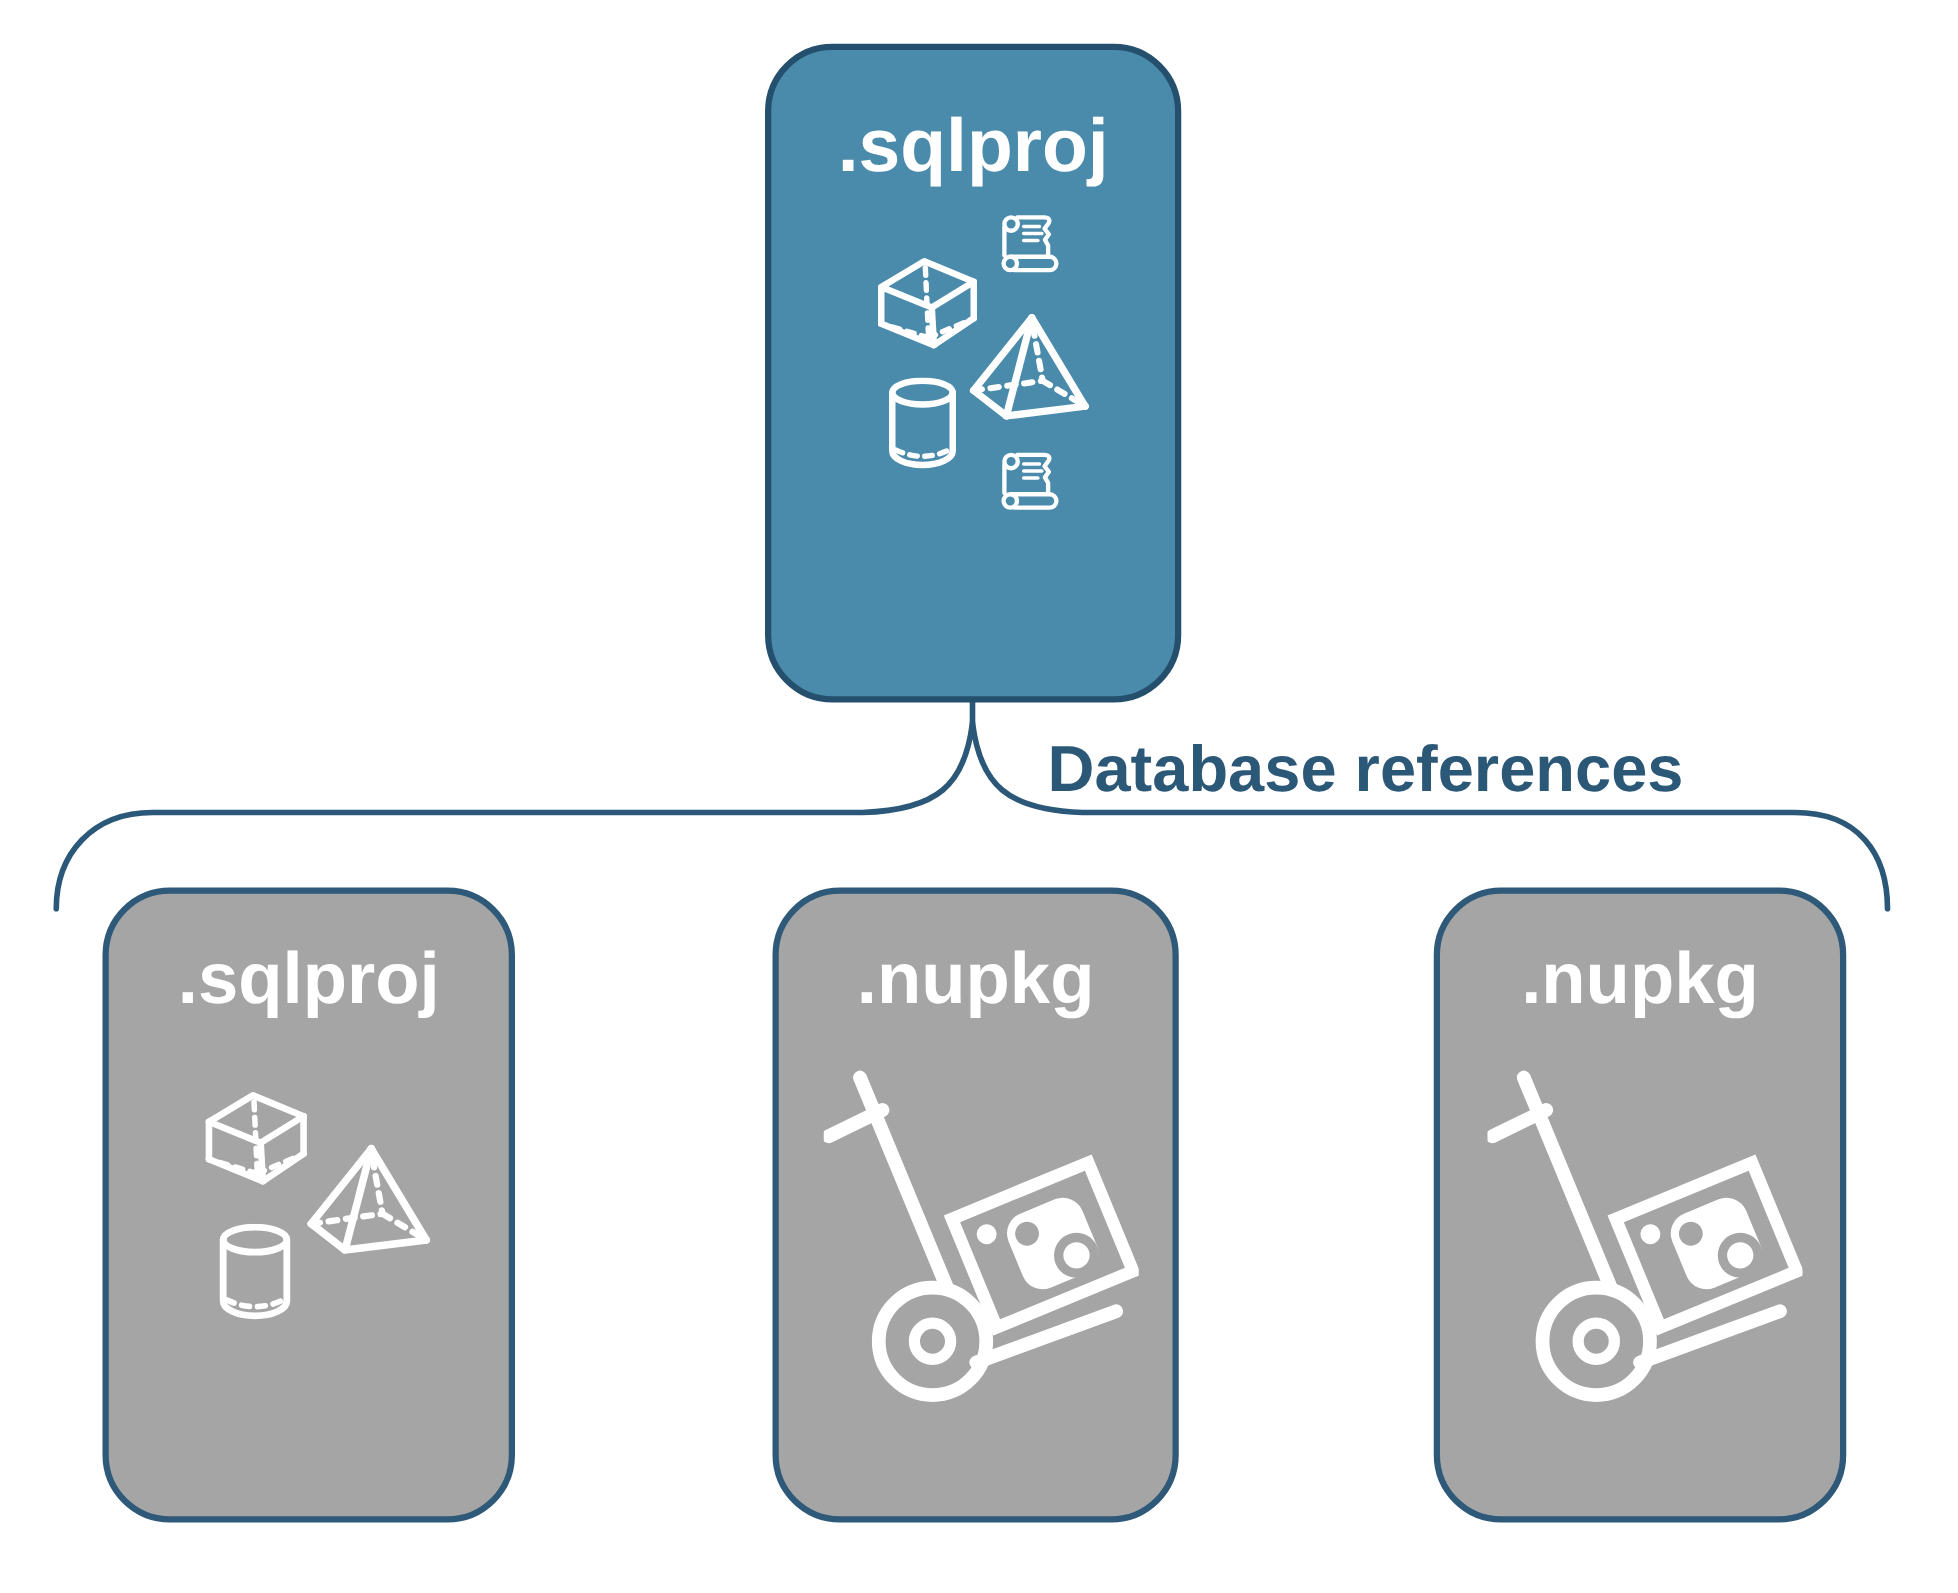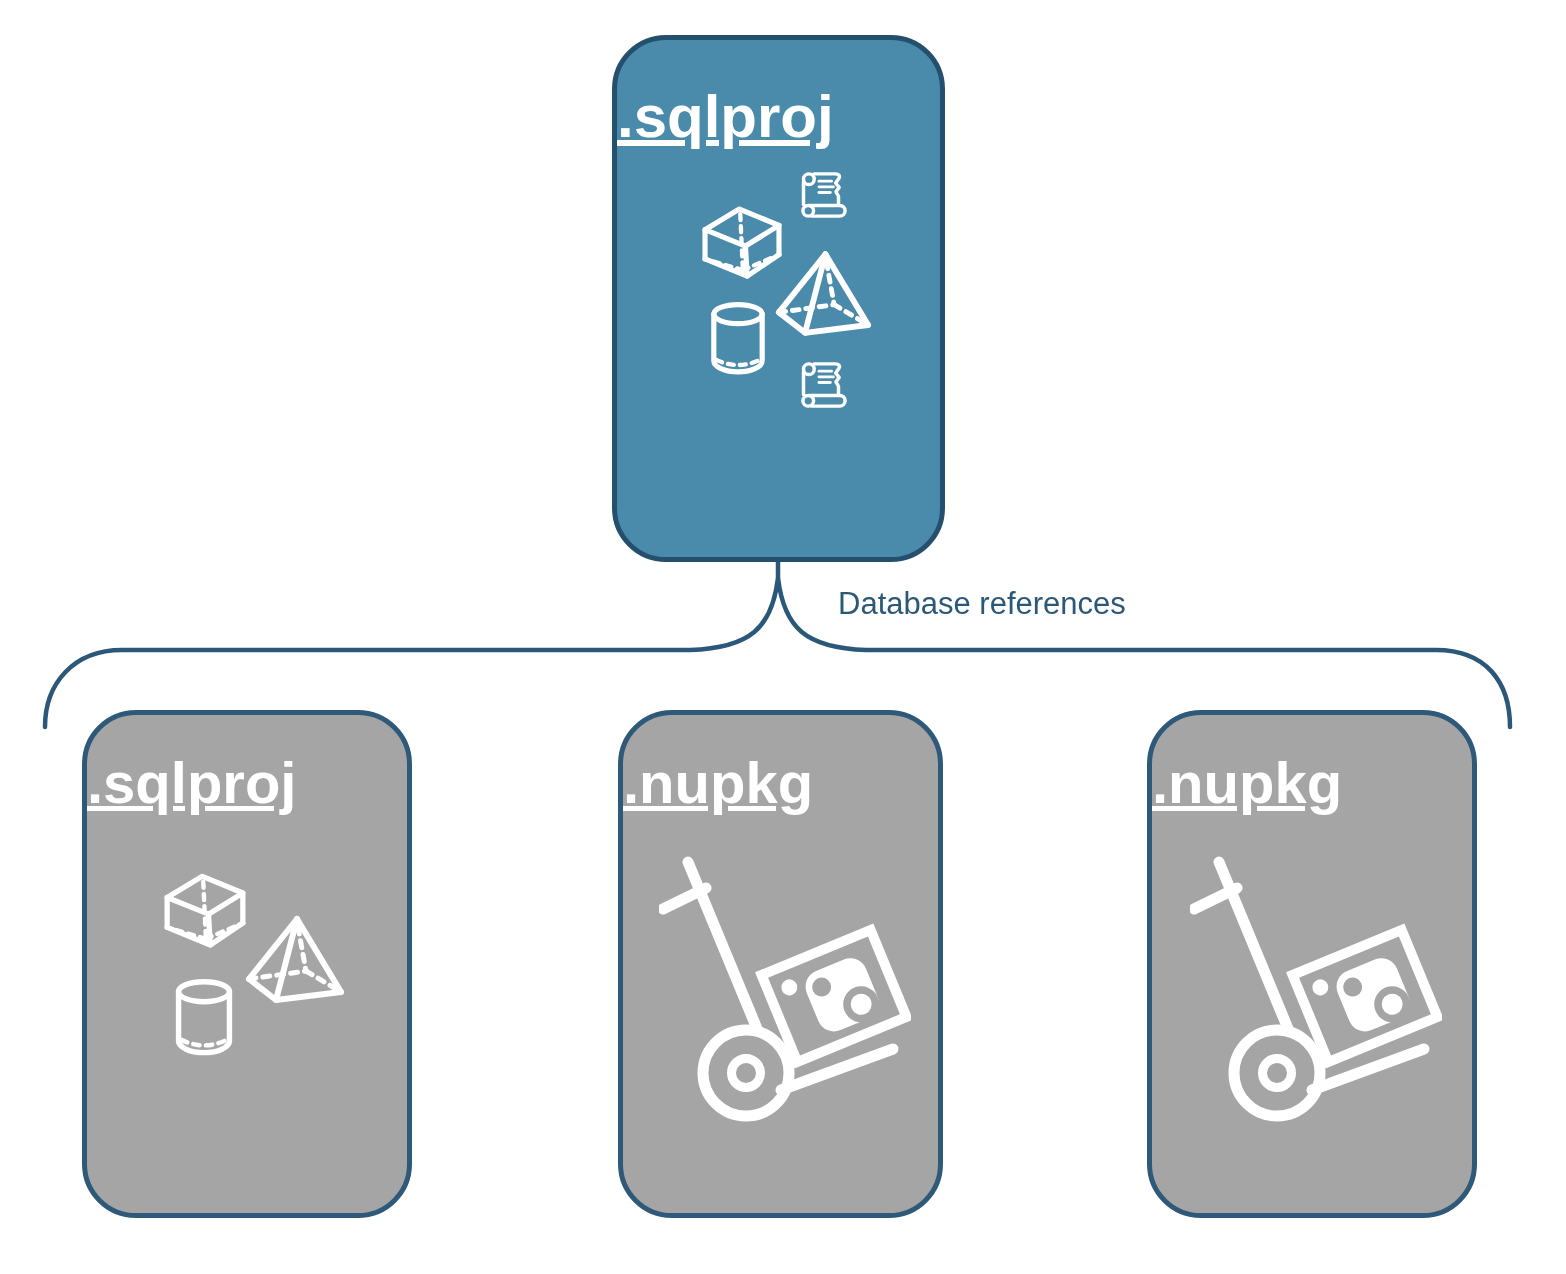".sqlproj" .box-title { text-align: left -> center; text-decoration: underline -> none }
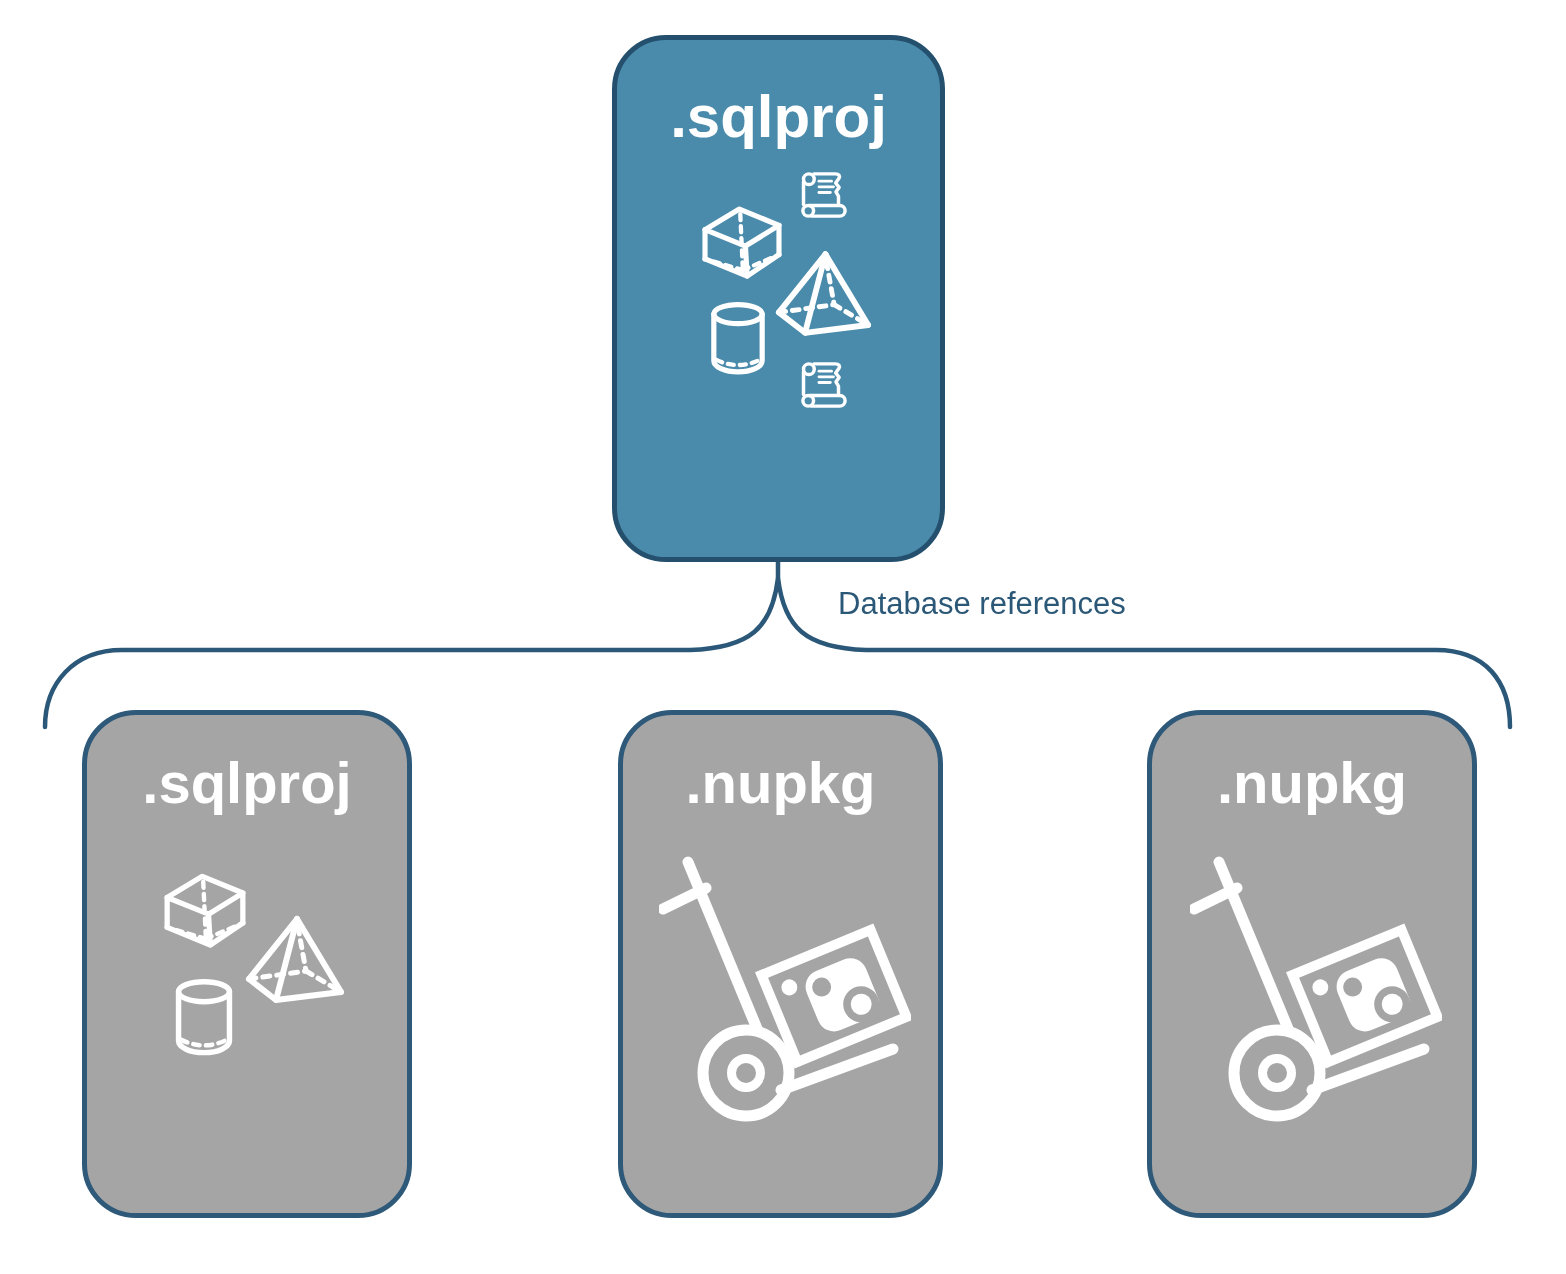"Database references" .connector-label { font-size: 31px -> 52px; font-weight: normal -> bold }
